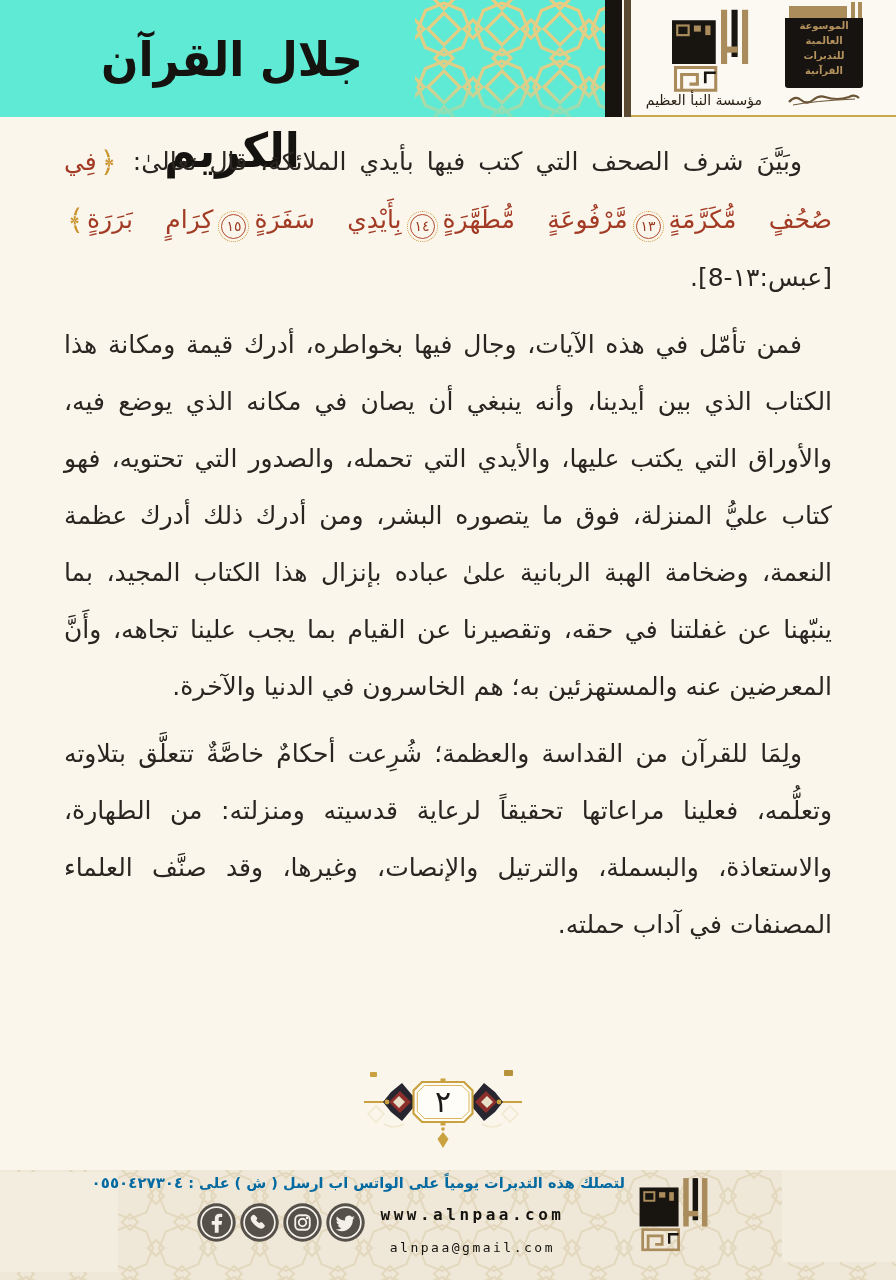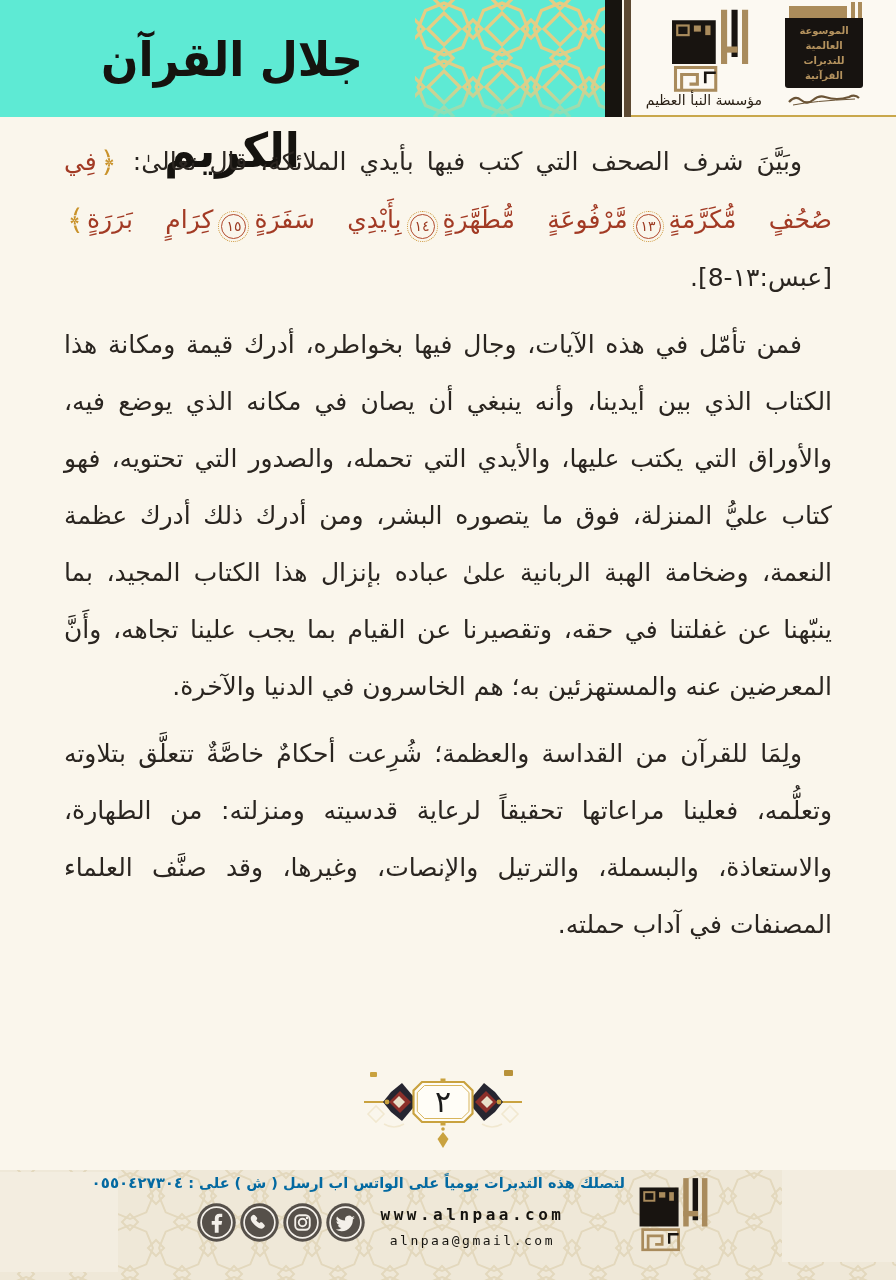"الموسوعة" .ency-black { justify-content: center -> flex-start }
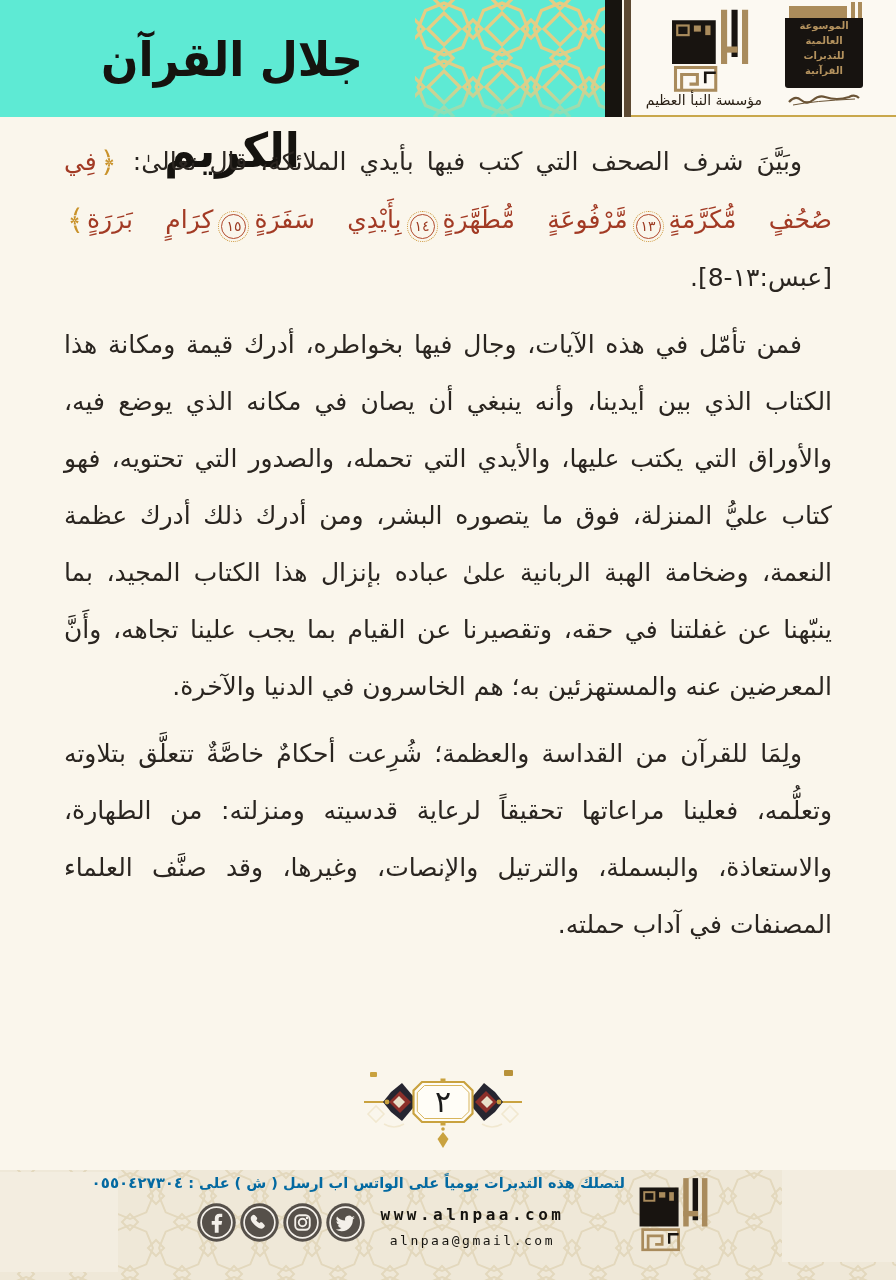"alnpaa@gmail.com" .ftr-mail { align-items: flex-start -> flex-end }
